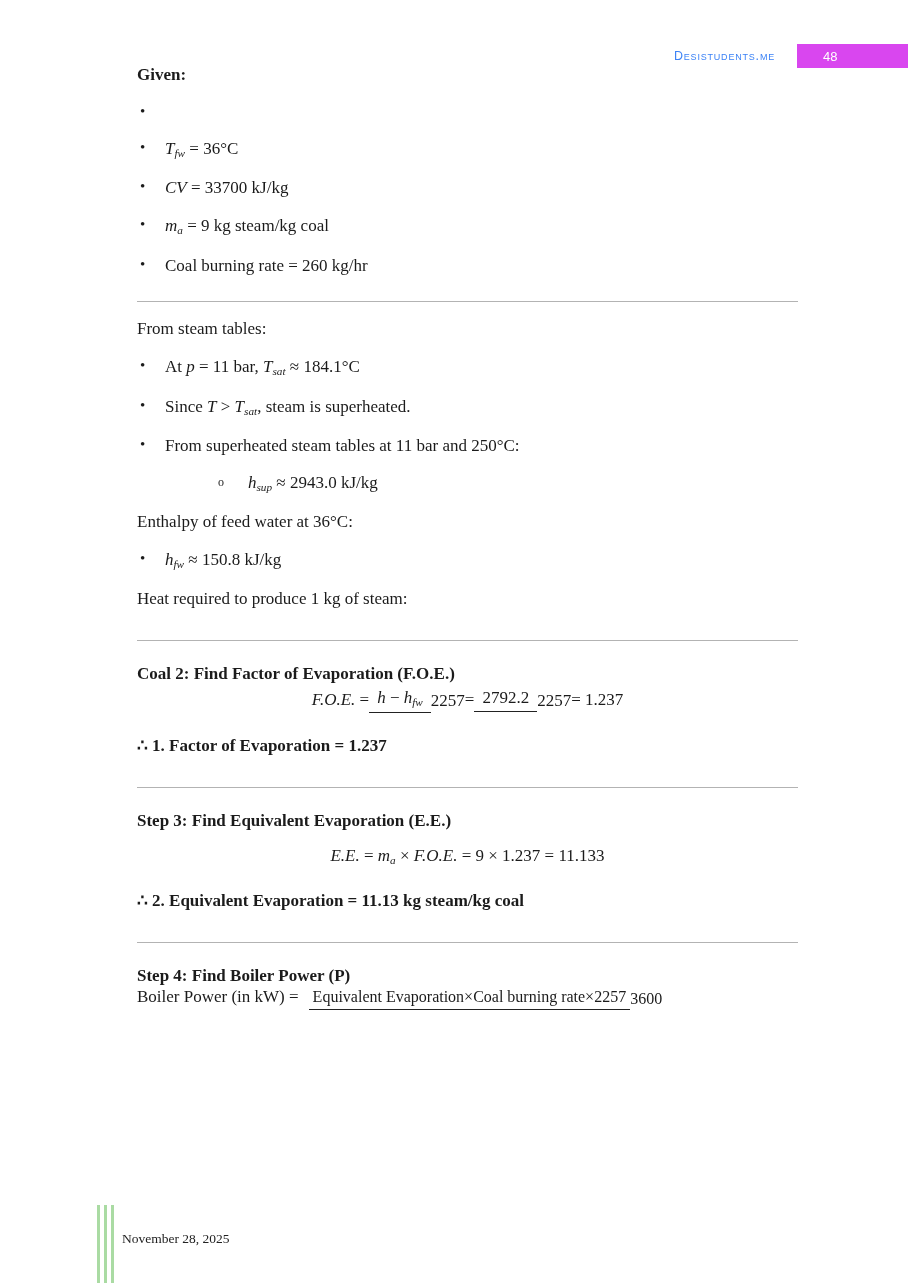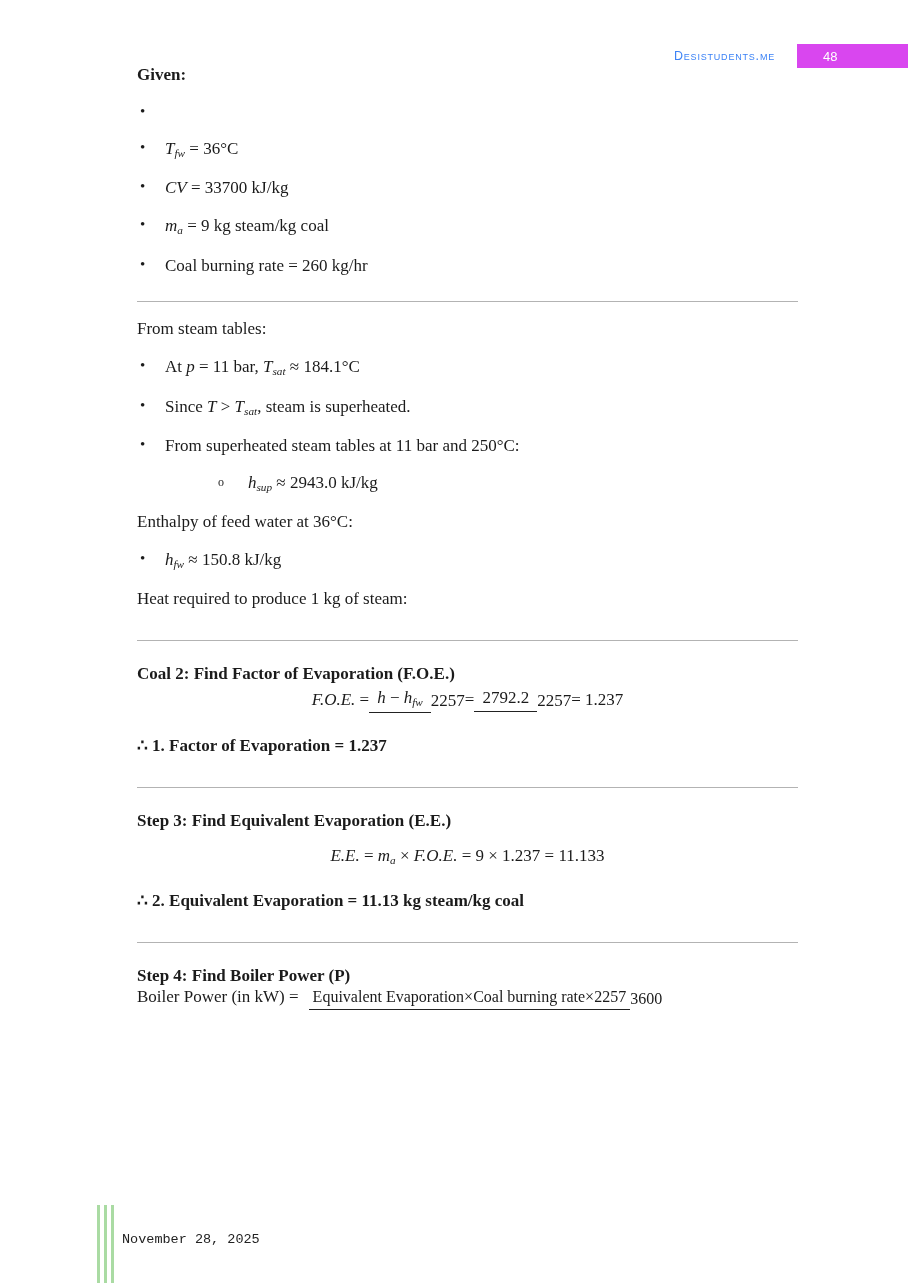"November 28, 2025" .footer-date { font-family: Liberation Mono, monospace -> Liberation Serif, serif }
